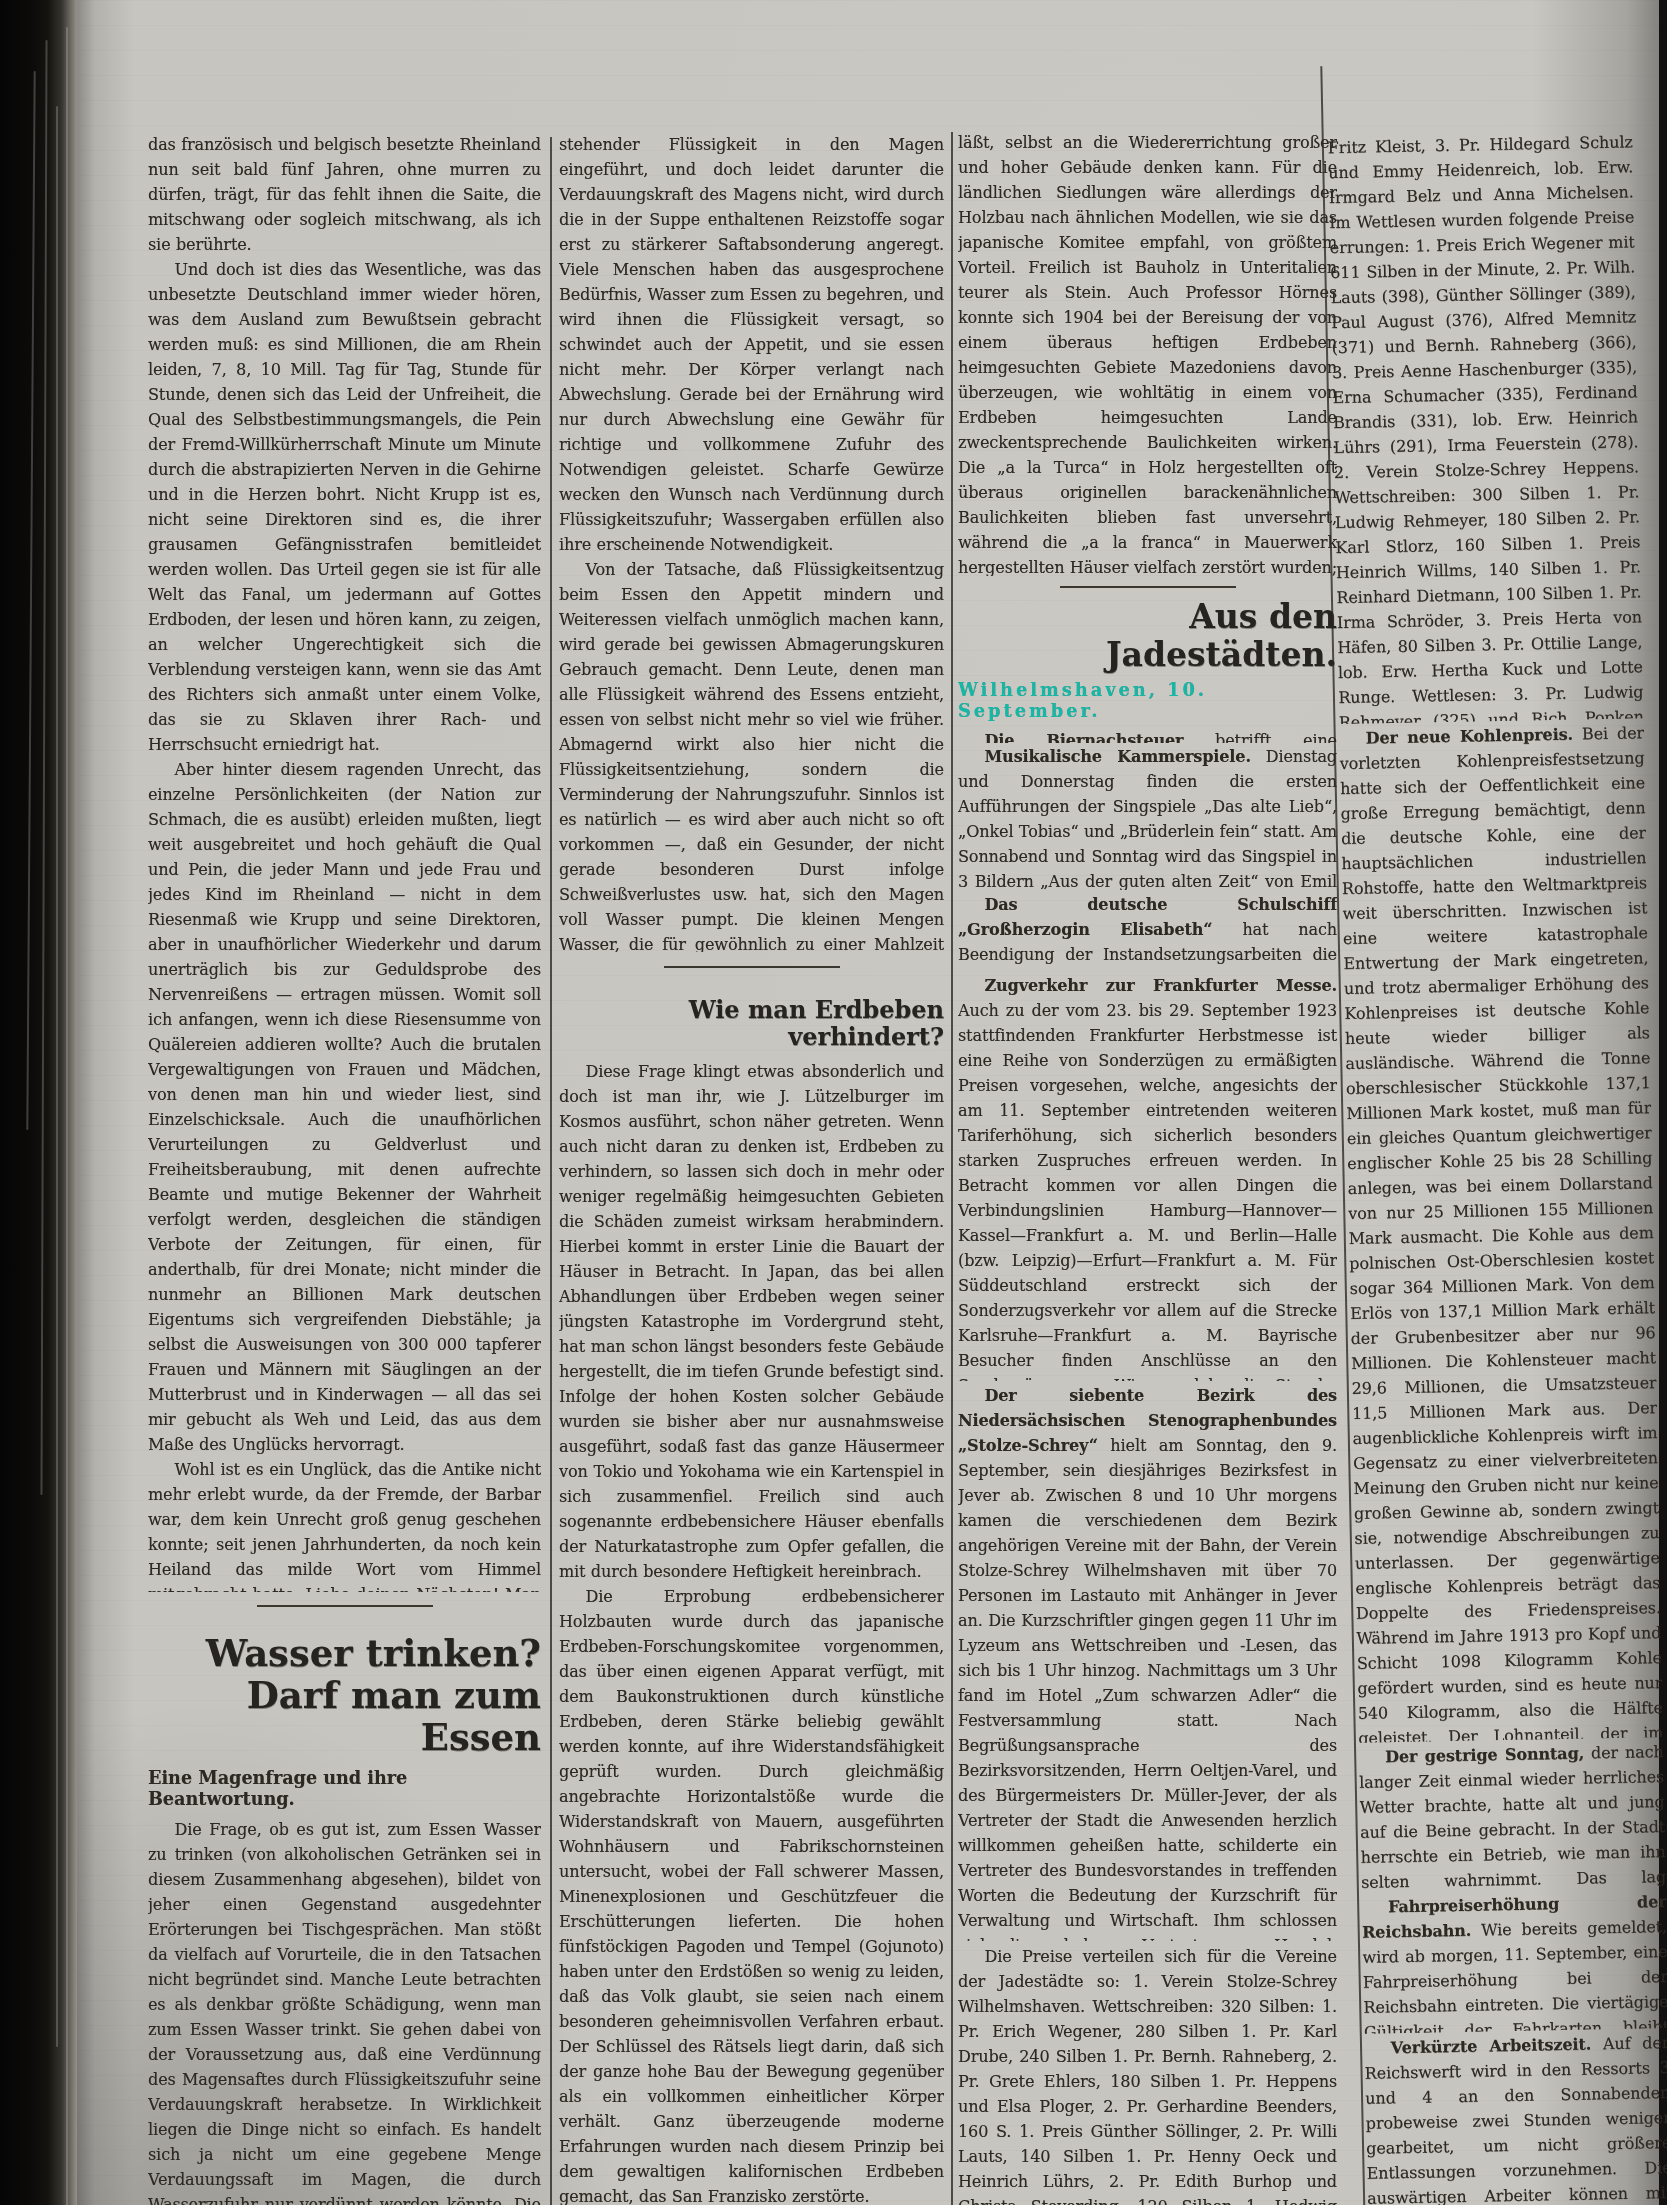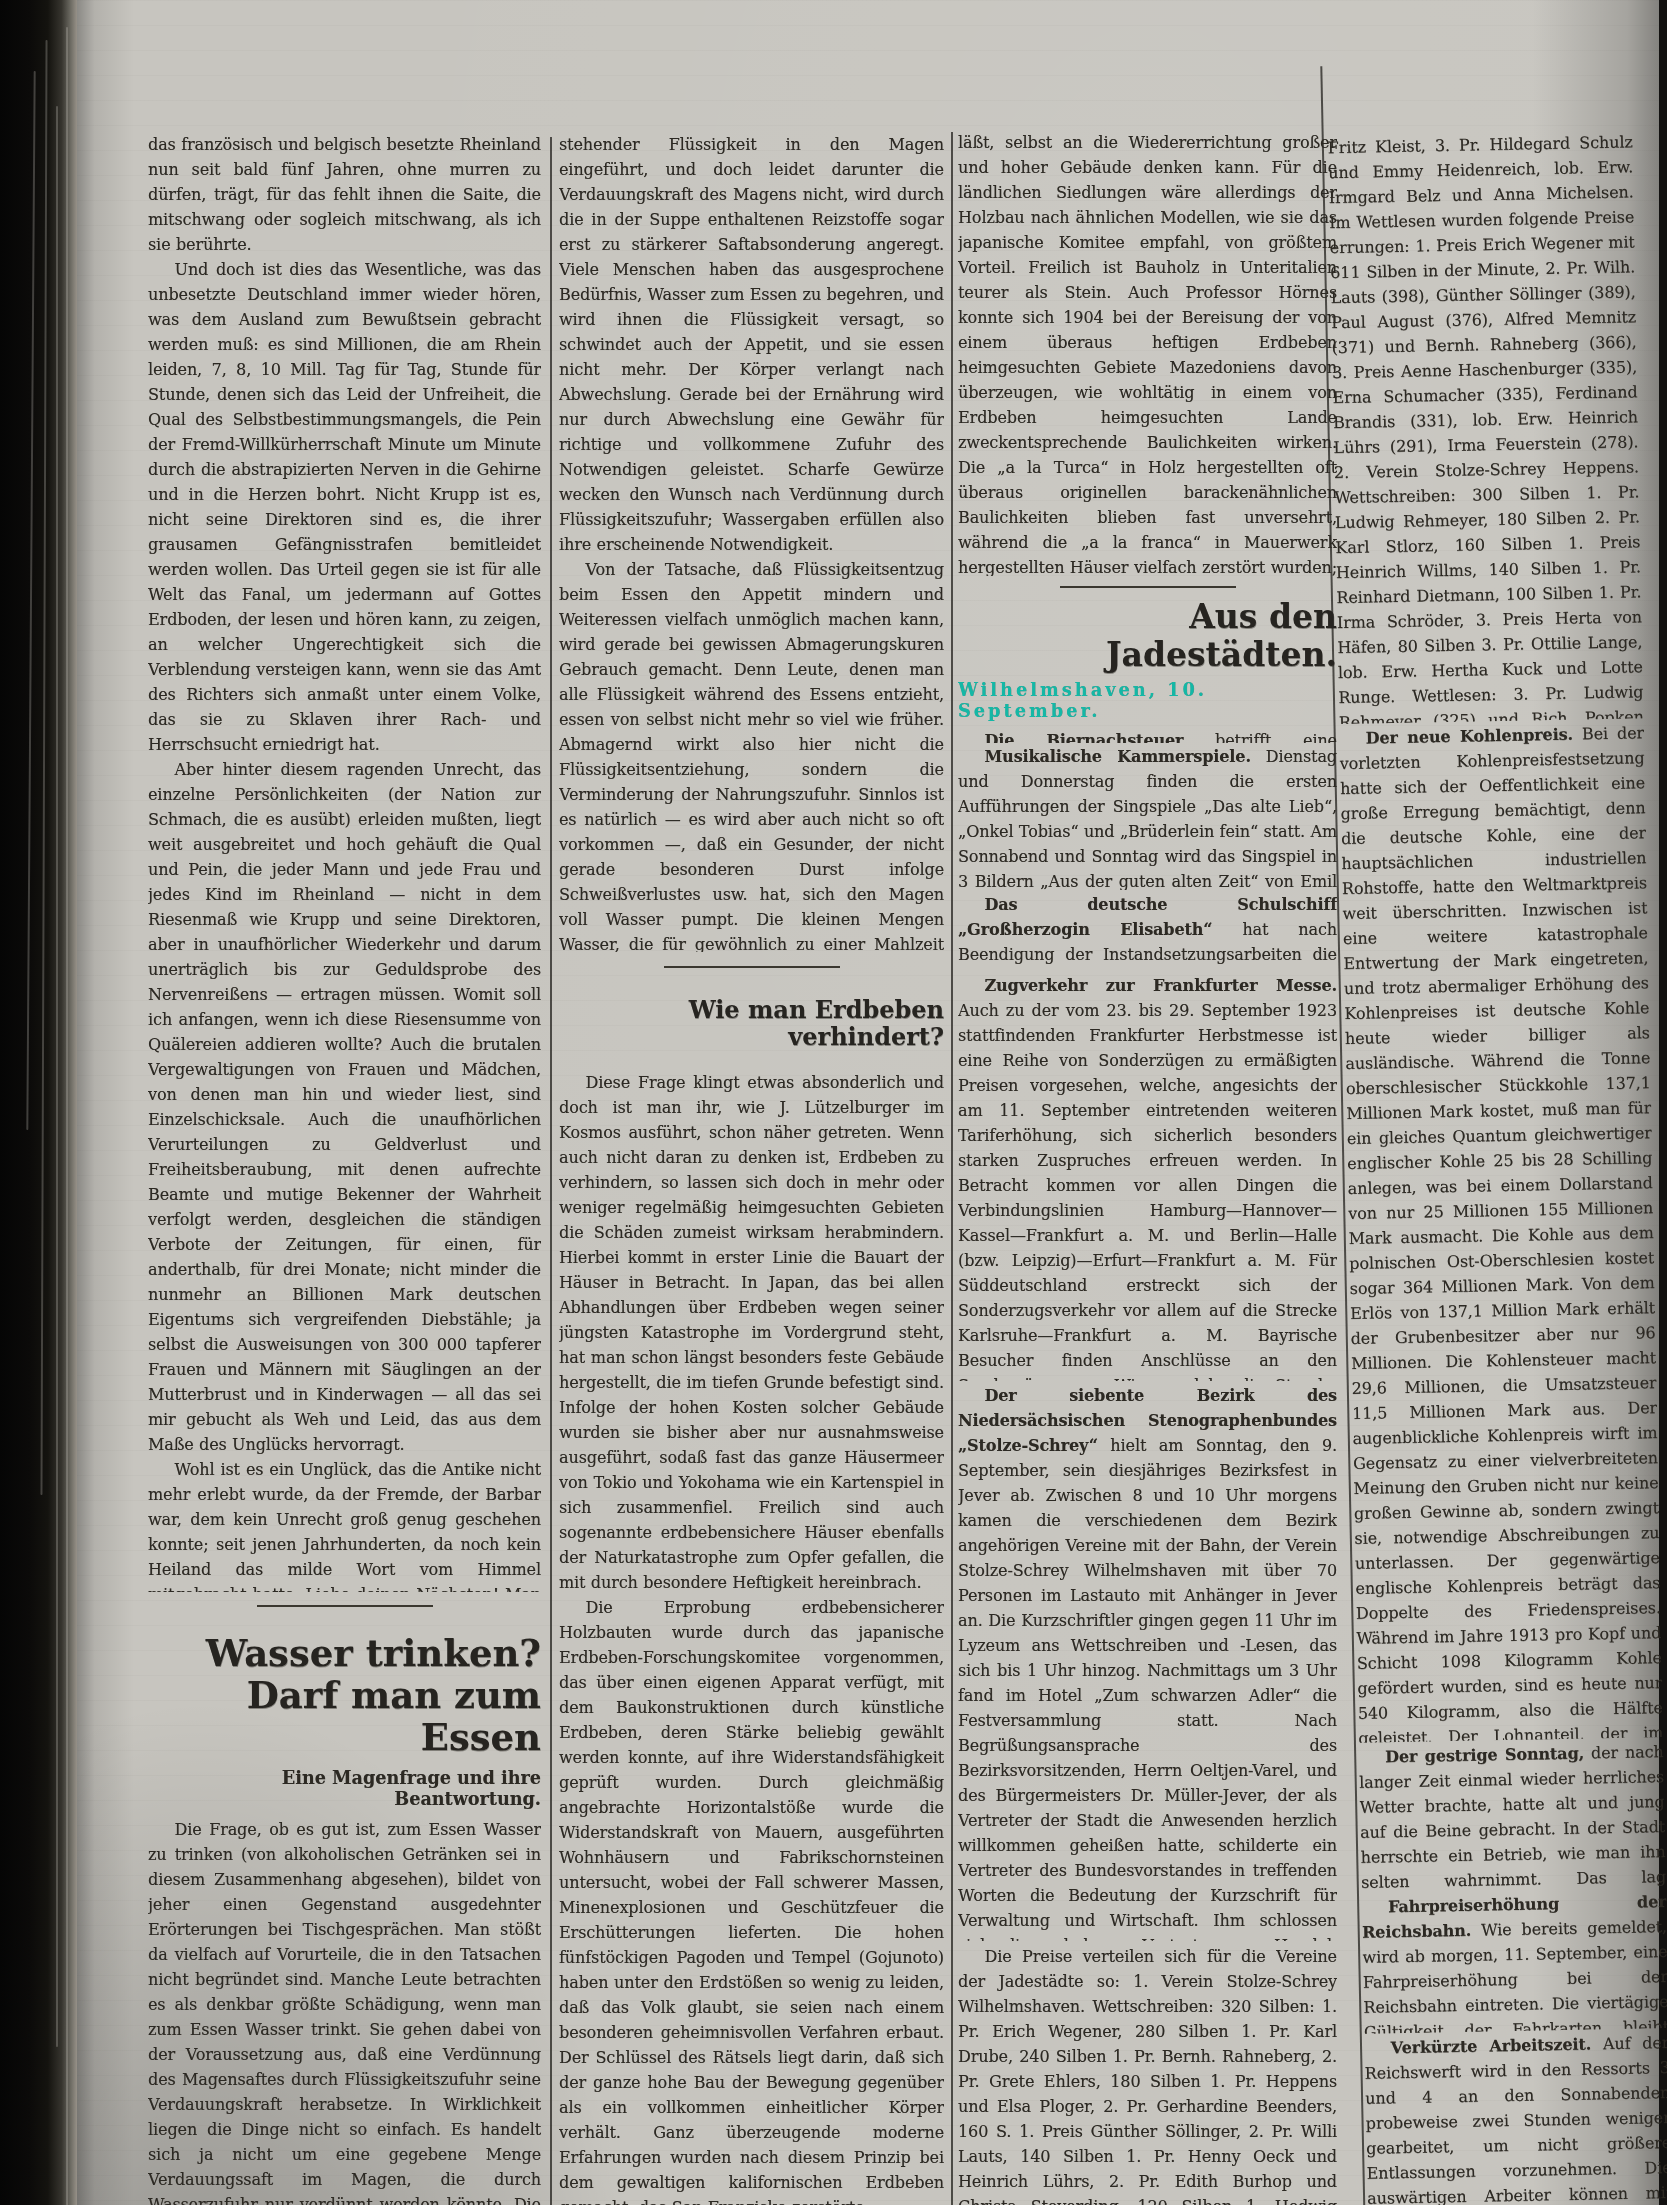"Wie man Erdbeben verhindert?" .c2a .headline { margin-bottom: 19px -> 8px }
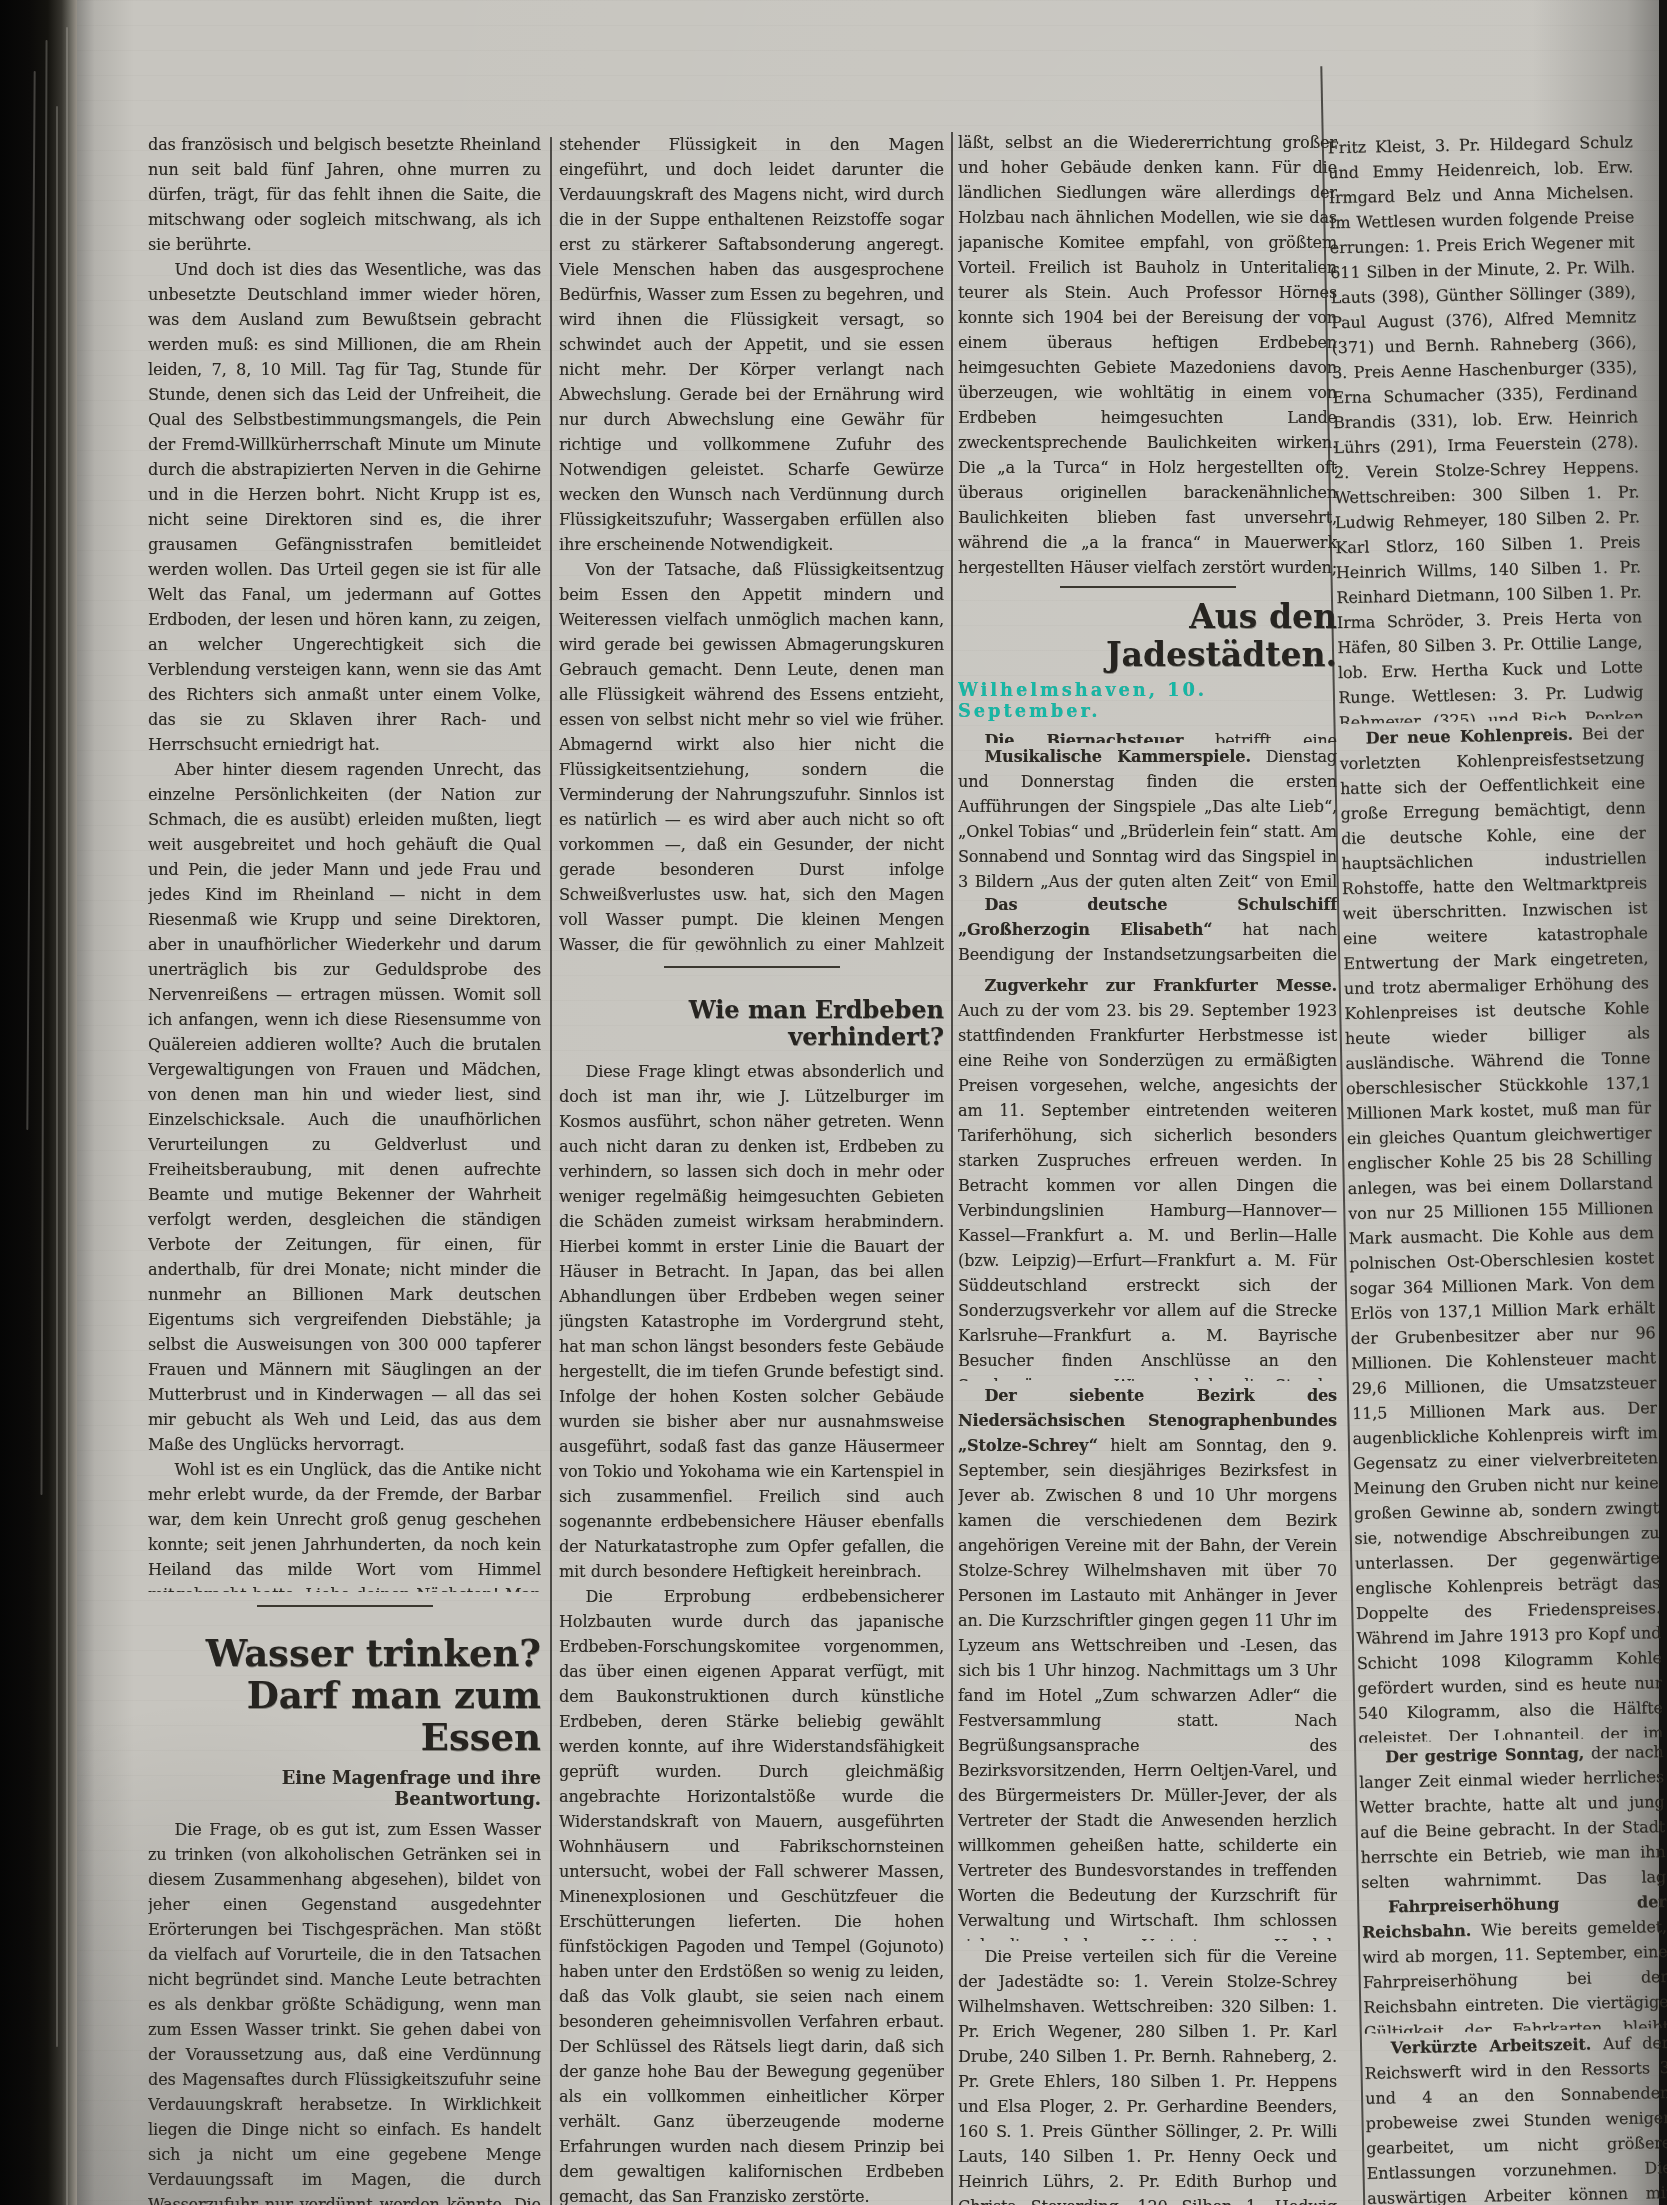"Eine Magenfrage und ihre Beantwortung." .subhead { text-align: right -> left }
